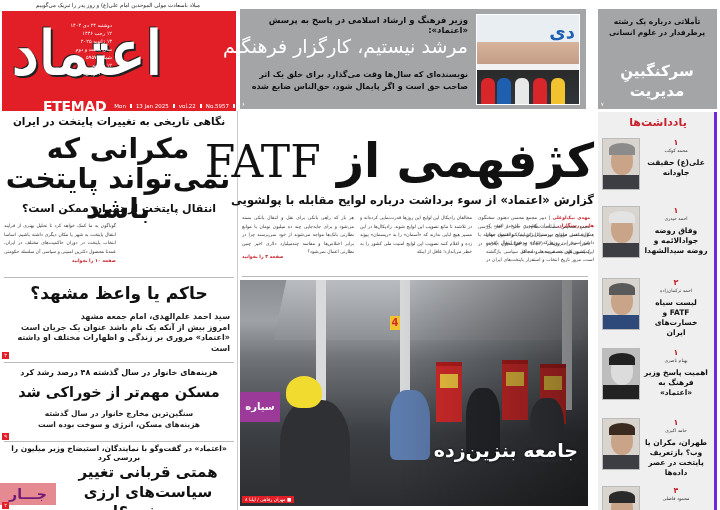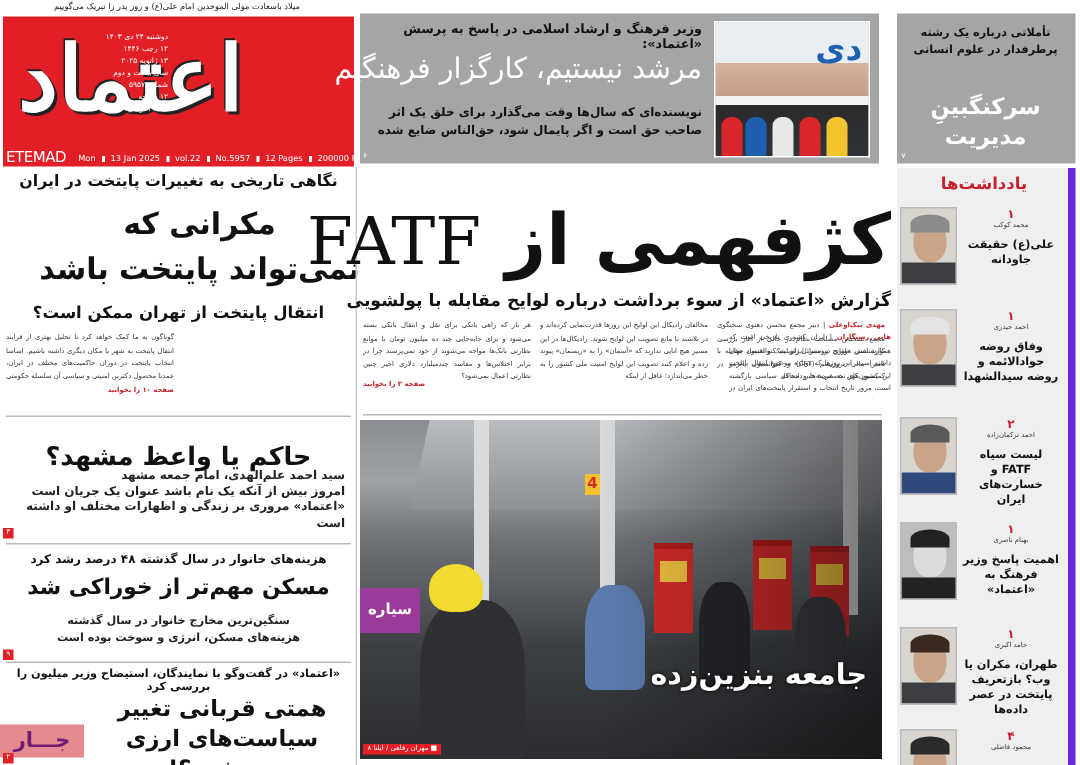"دی" .teaser-mid .photo .dee { font-size: 22px -> 18px }
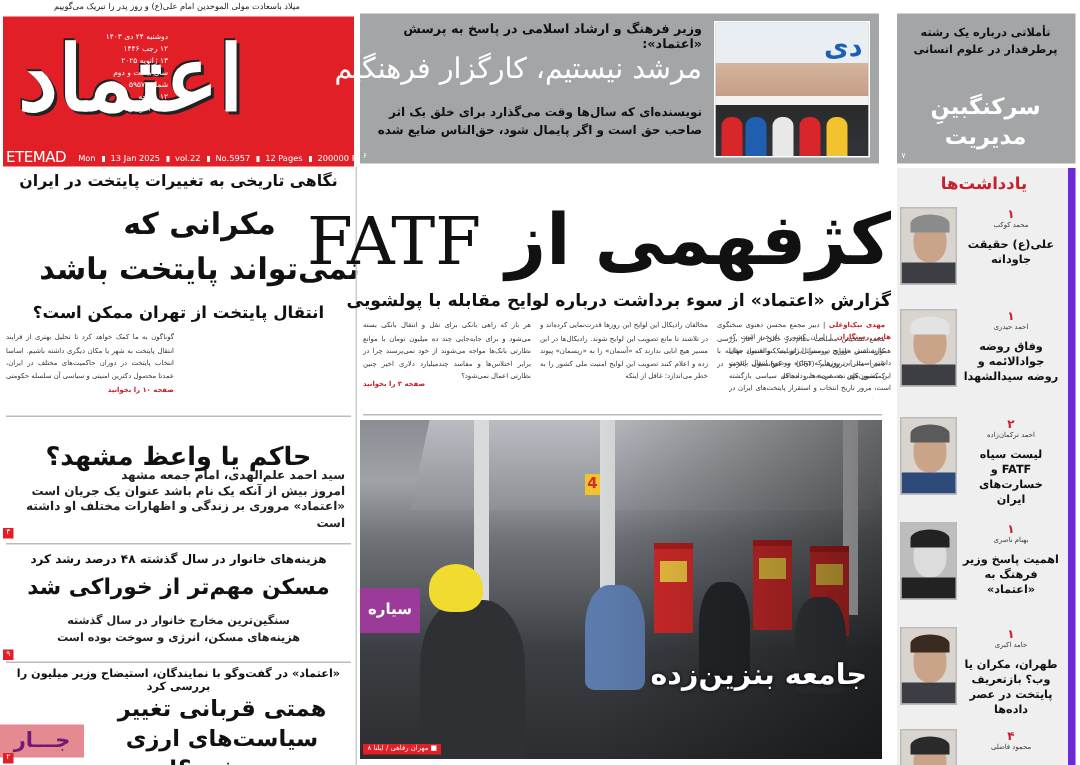"ETEMAD" .mast-bar .brand { font-size: 10px -> 14px; font-weight: normal -> bold; margin-left: none -> 39px }
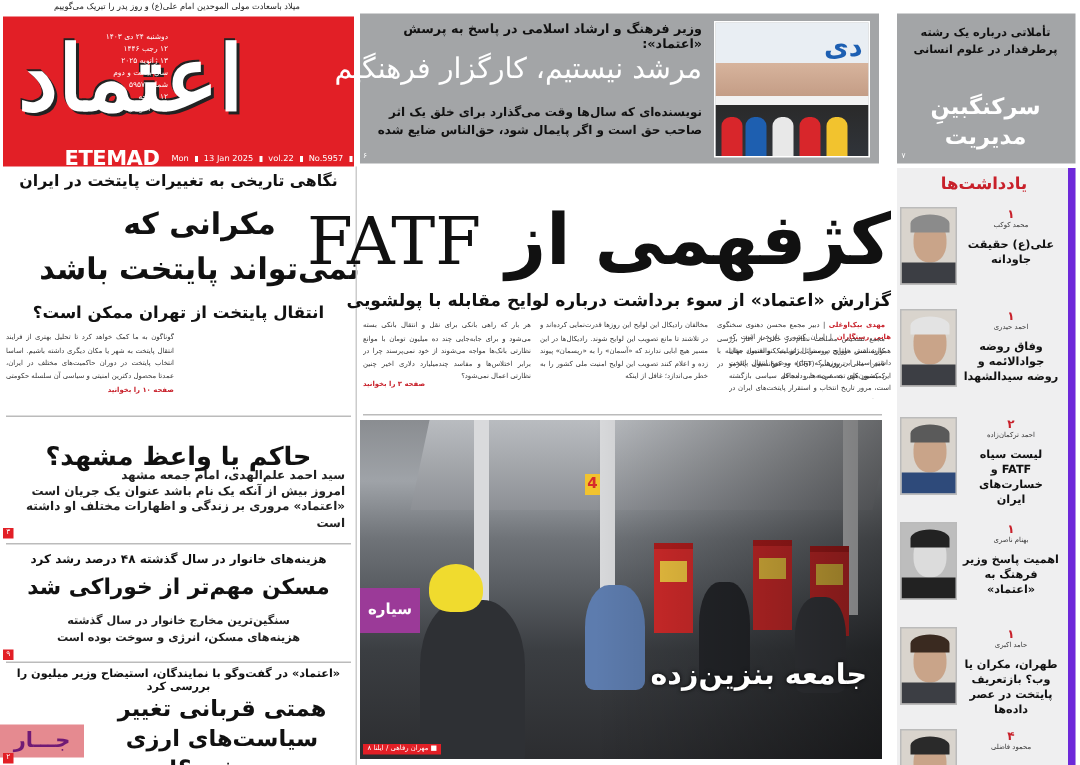"یادداشت‌ها" .notes { border-right: 5px solid #6d28d9 -> 3px solid #6d28d9 }
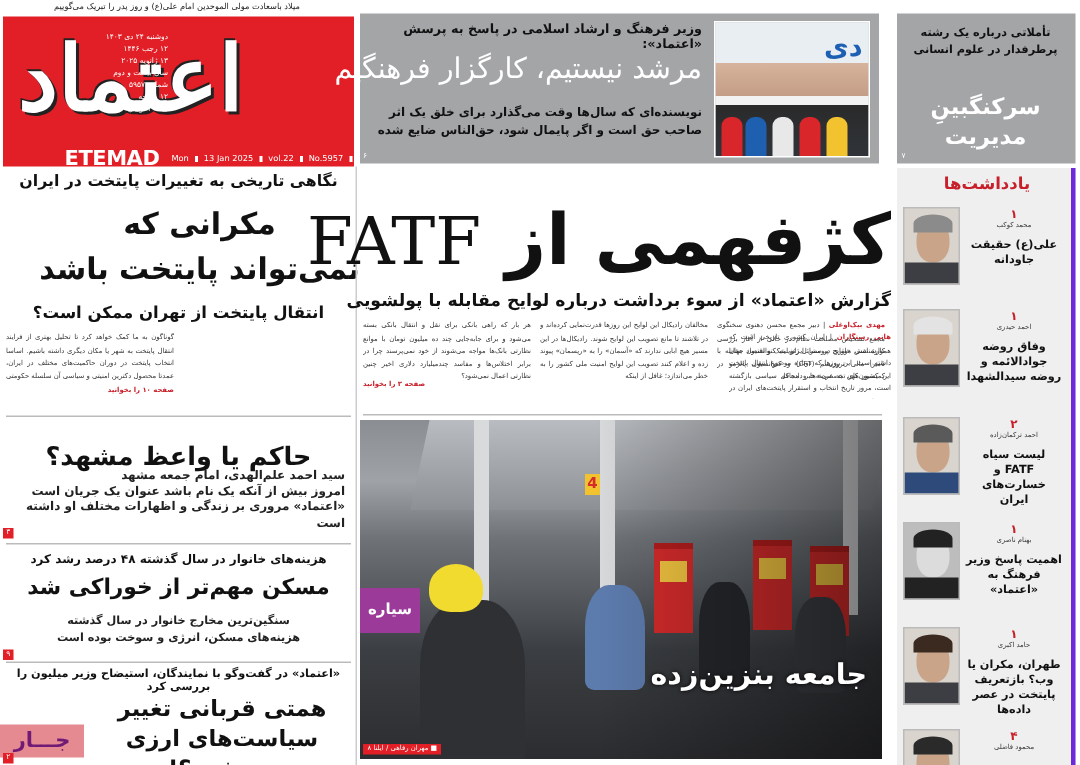"مکرانی که" .lc-headline { font-size: 20px -> 28px; left: 18px -> 3px }
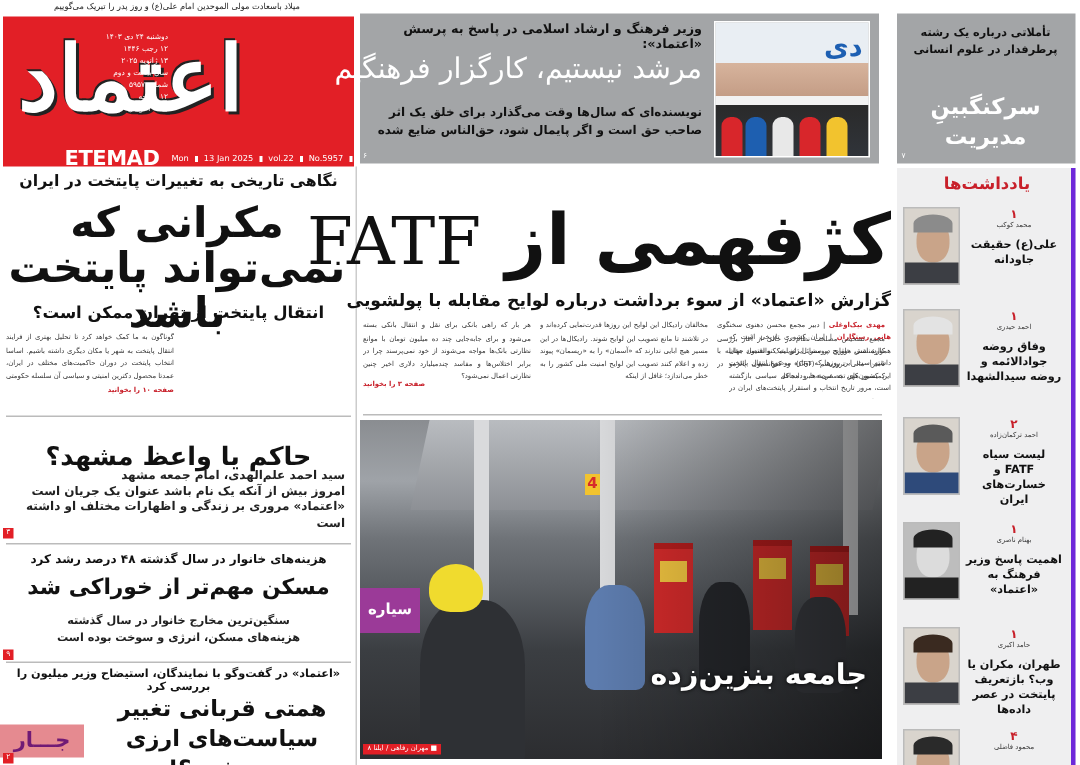"حاکم یا واعظ مشهد؟" .lc2-headline { margin-top: 12px -> none }
